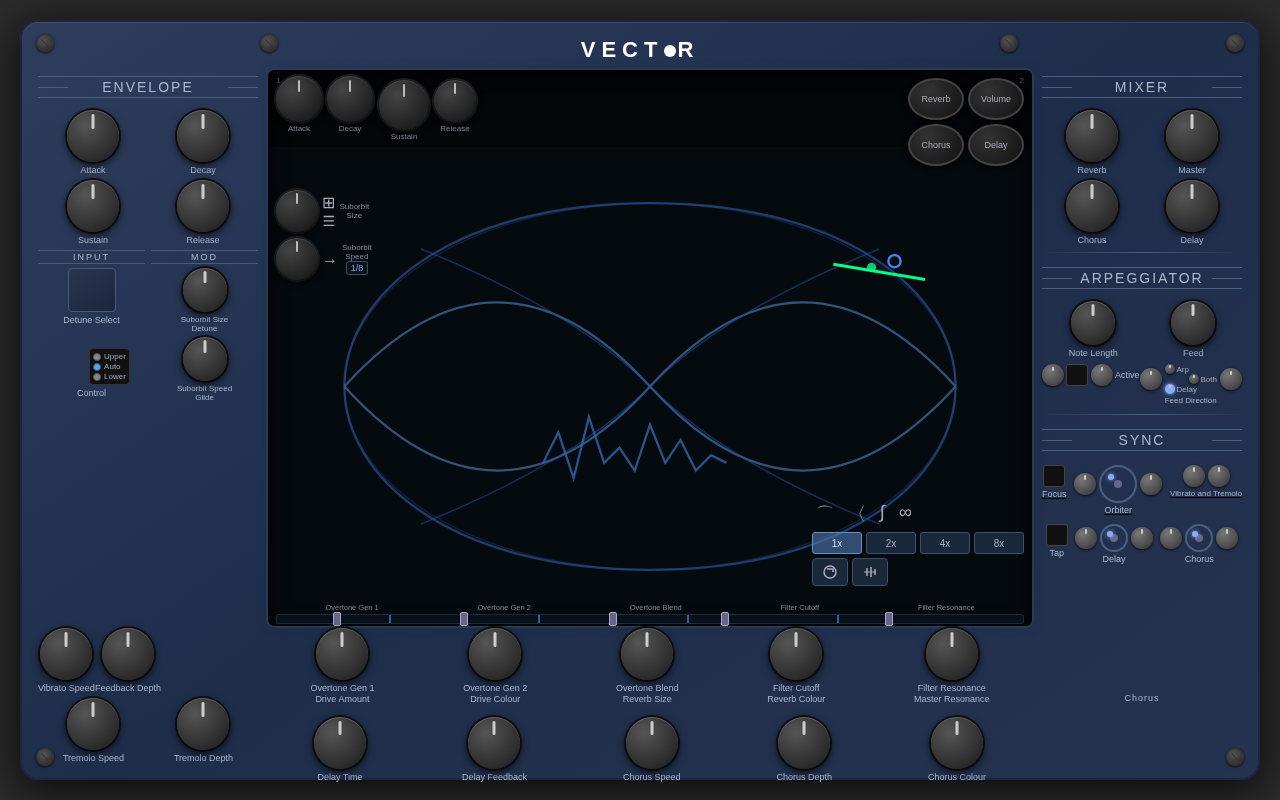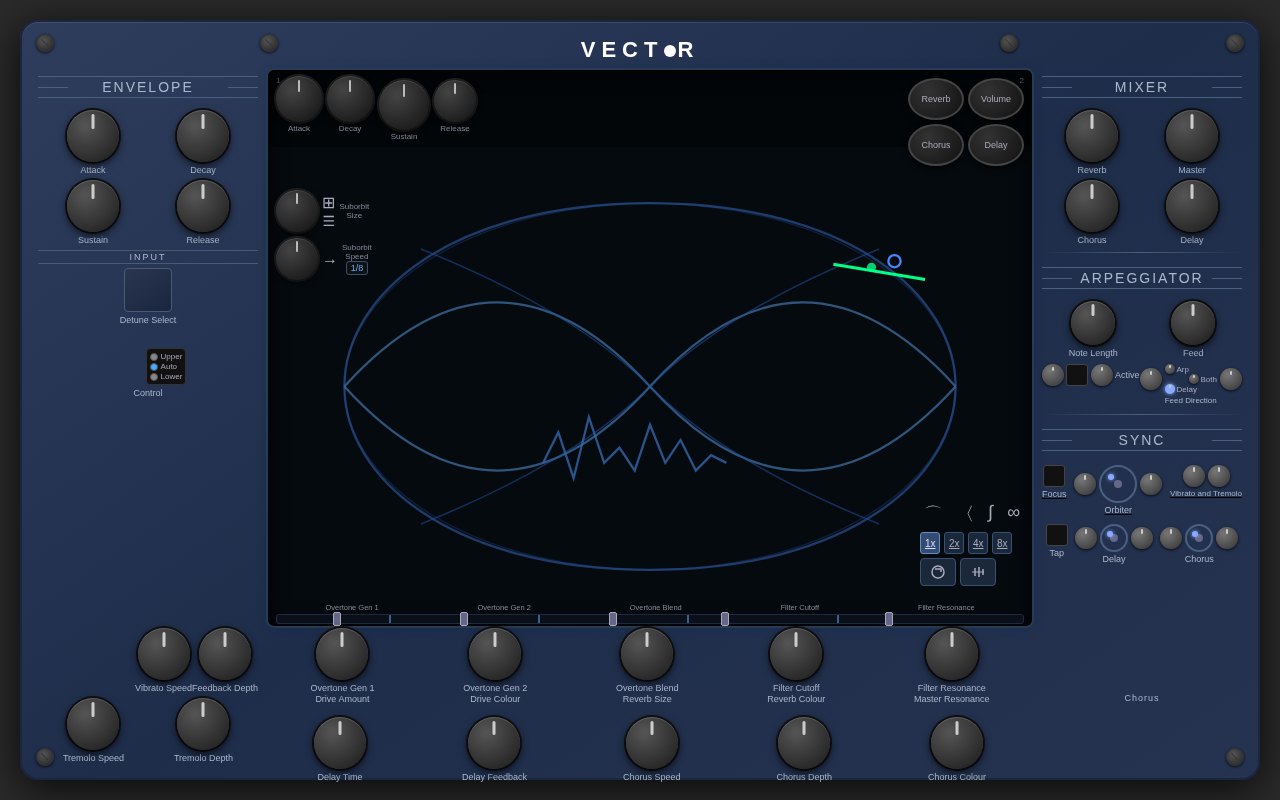"MOD" div.mod-section { html: none -> <div> <div>Mod</div> <div> <div> <div></div> <span>Suborbit Size<br>Detune</span> </div> <div> <div></div> <span>Suborbit Speed<br>Glide</span> </div> </div> </div> }
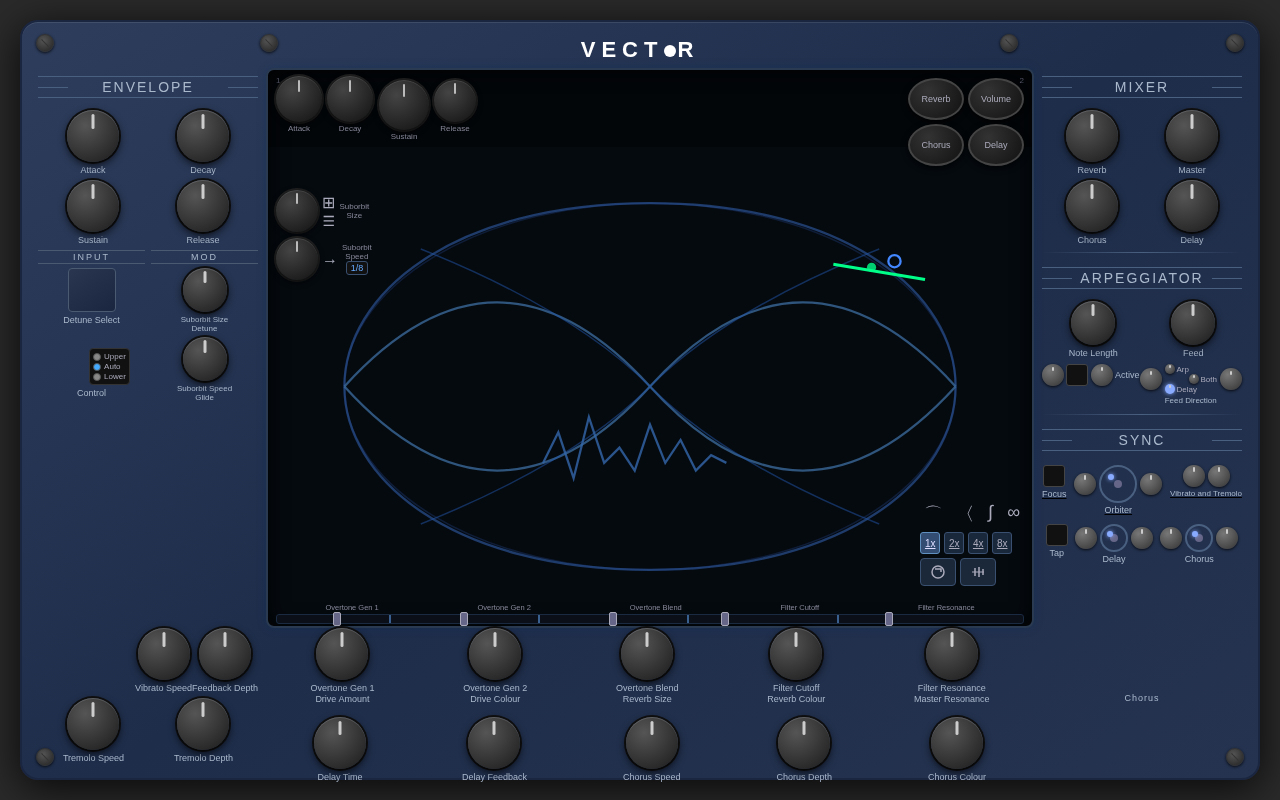"1x" .fx-btn-multiplier { text-decoration: underline -> none; width: 20px -> 50px }
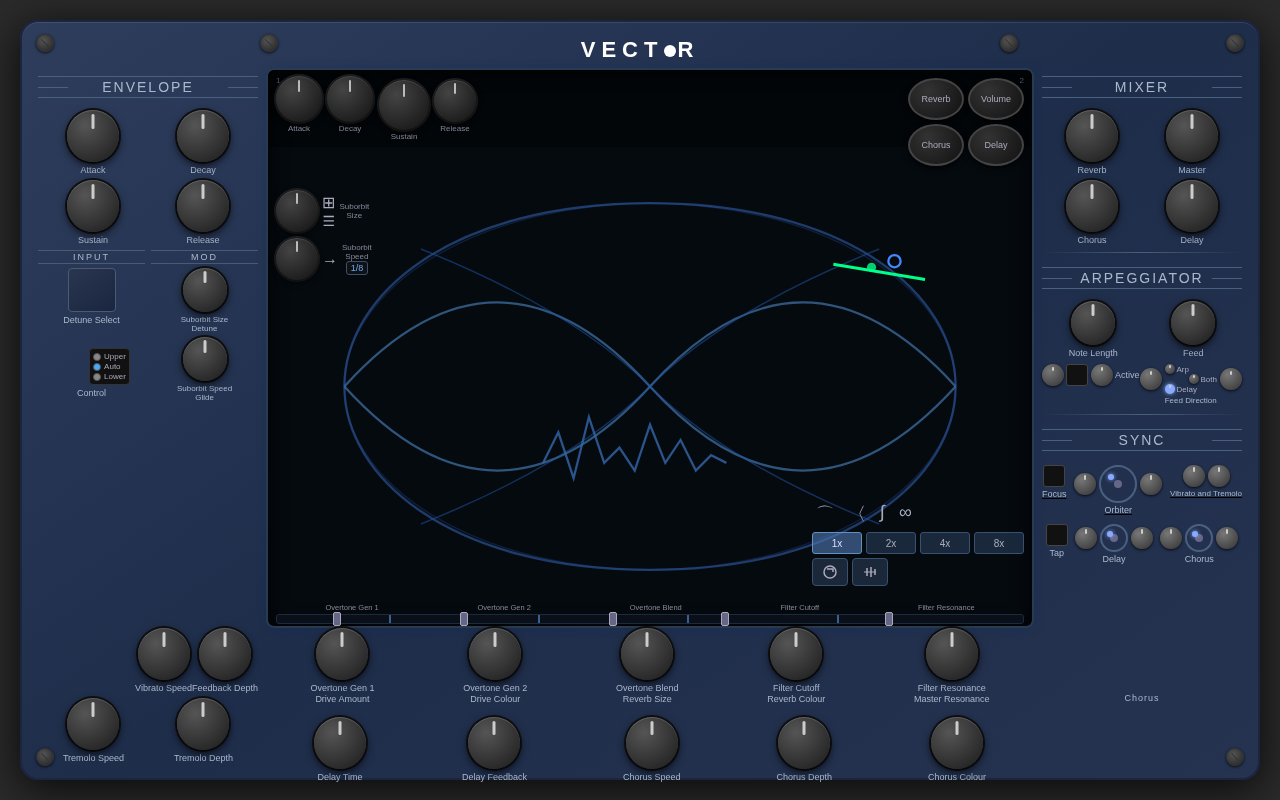"Vibrato Speed" div { justify-content: flex-end -> flex-start }
